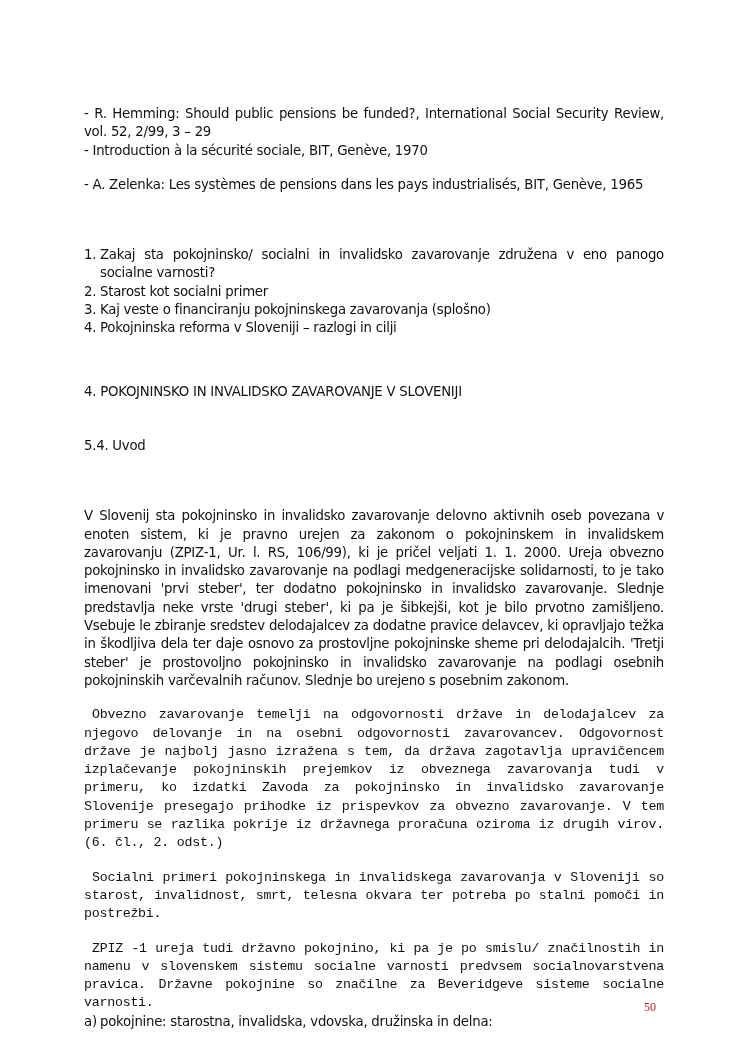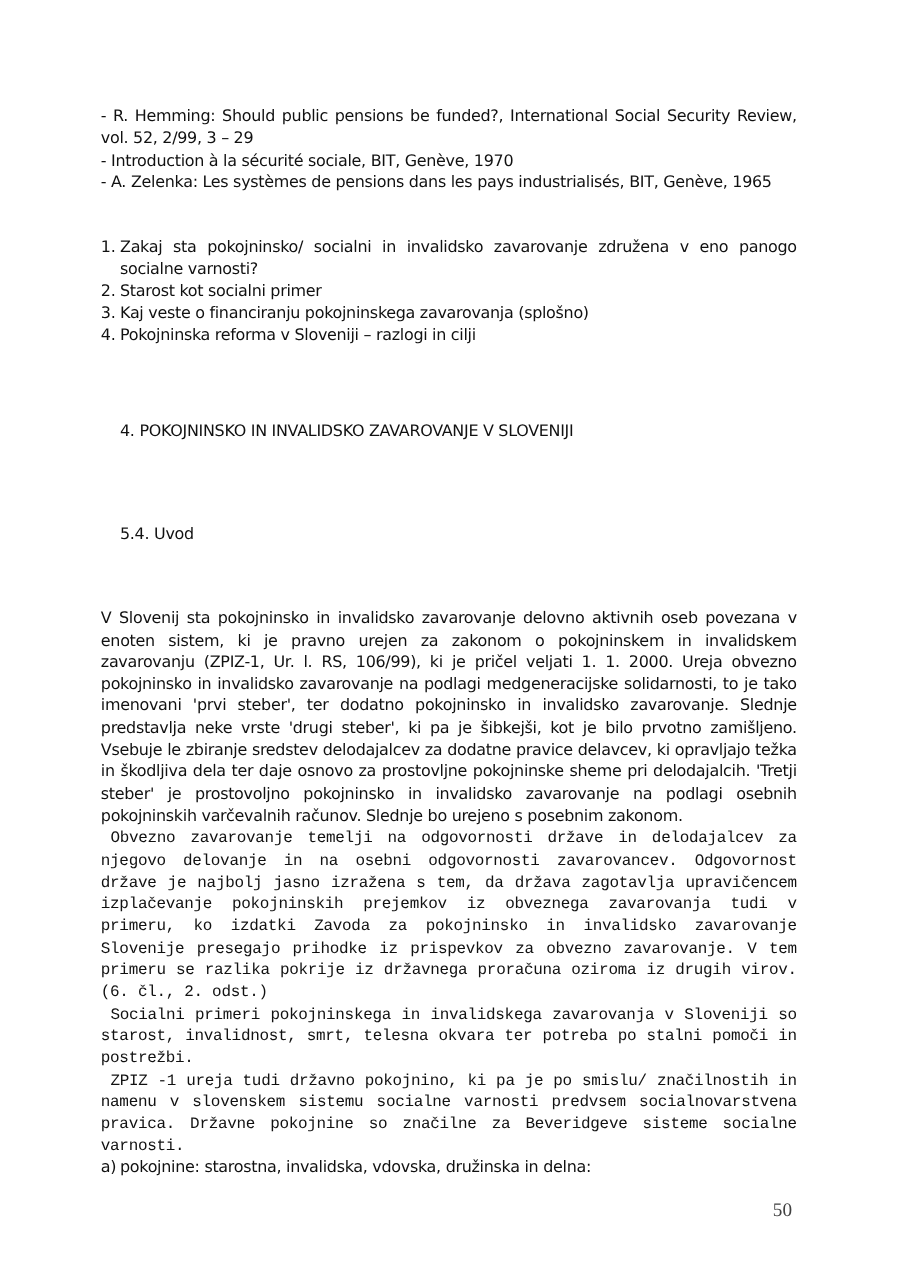"- R. Hemming: Should public" .just { margin-top: none -> 16px }
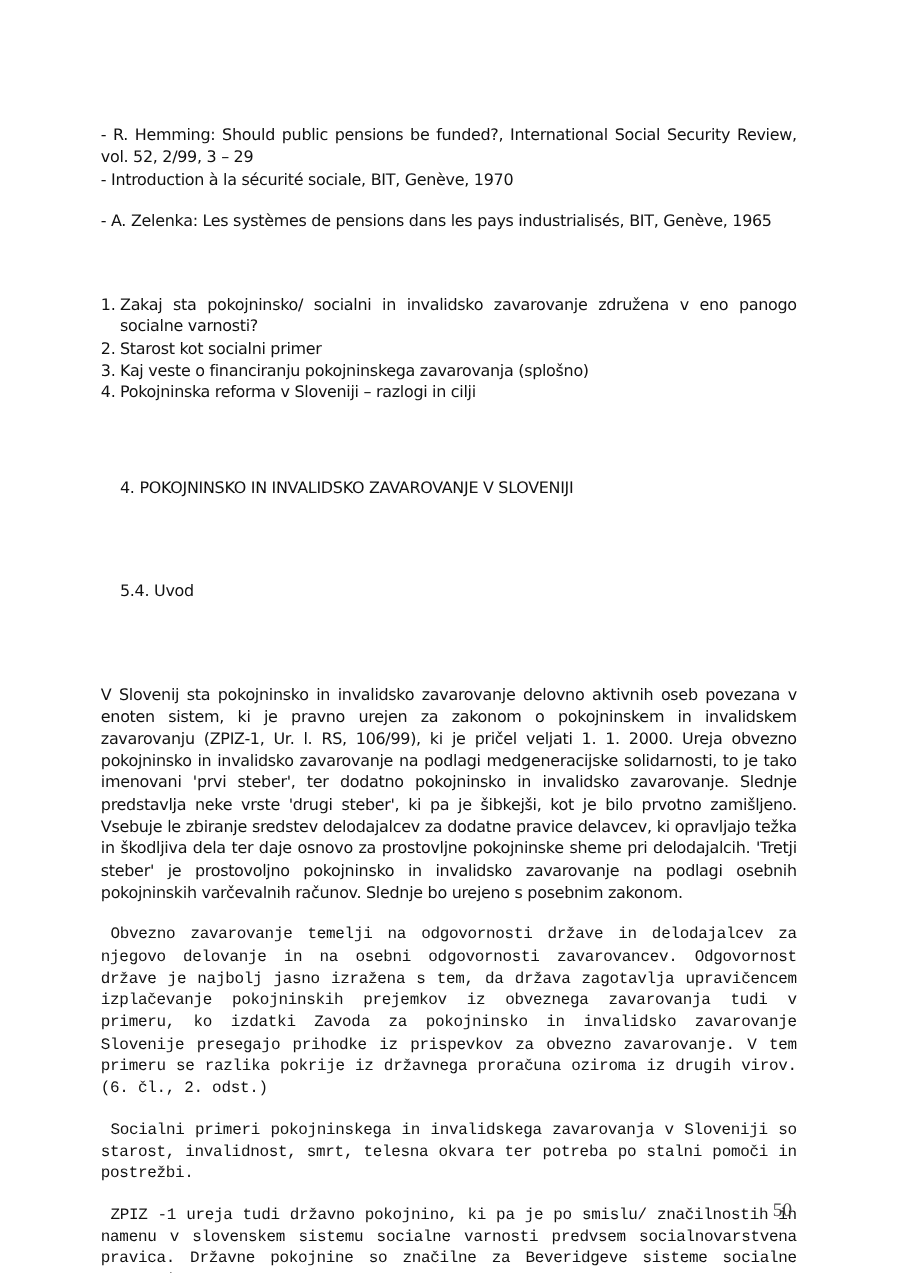"4. POKOJNINSKO IN INVALIDSKO ZAVAROVANJE" .heading { margin: 16px -> 0 }
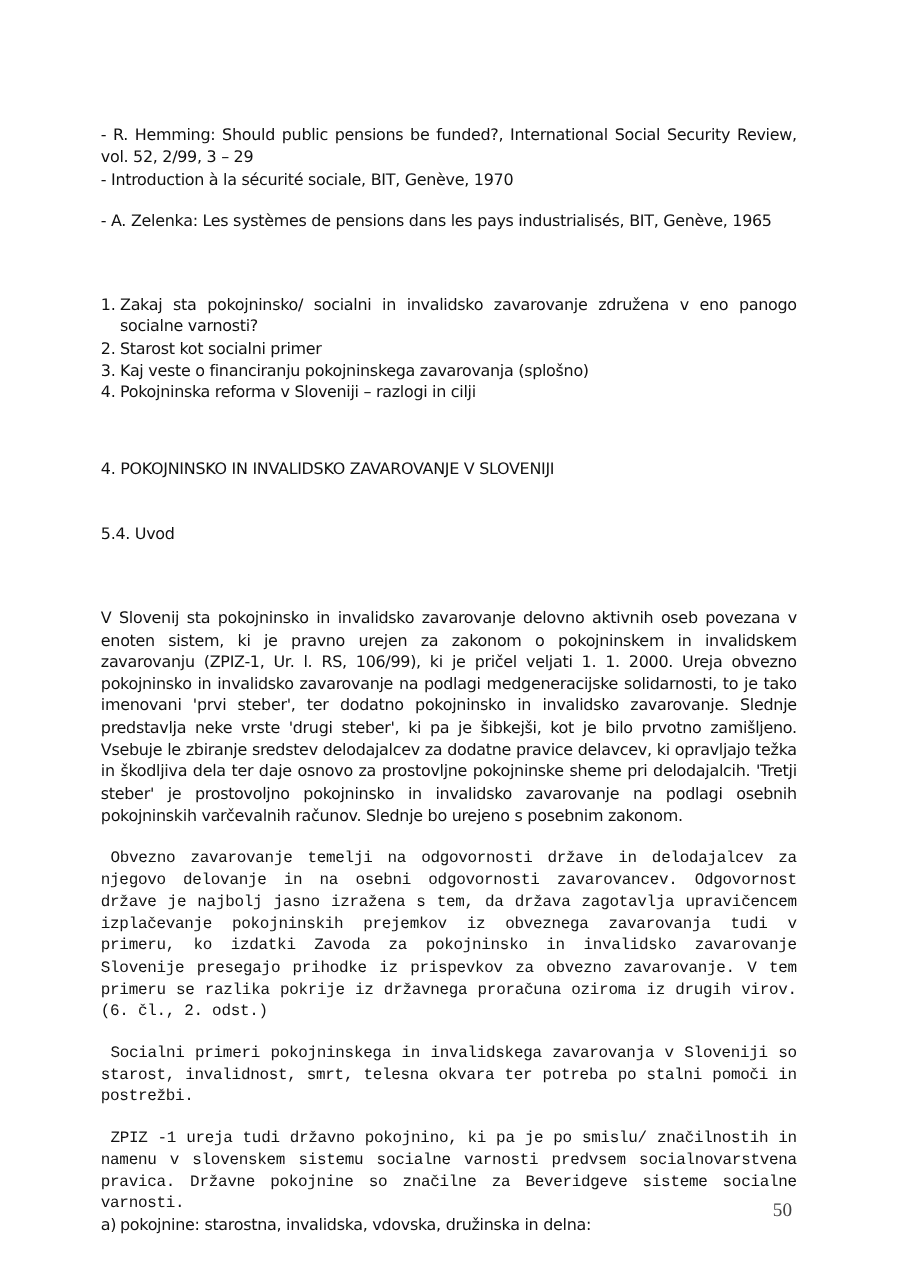"50" .page-number { color: #404040 -> #b91c1c; font-size: 16px -> 12px }
